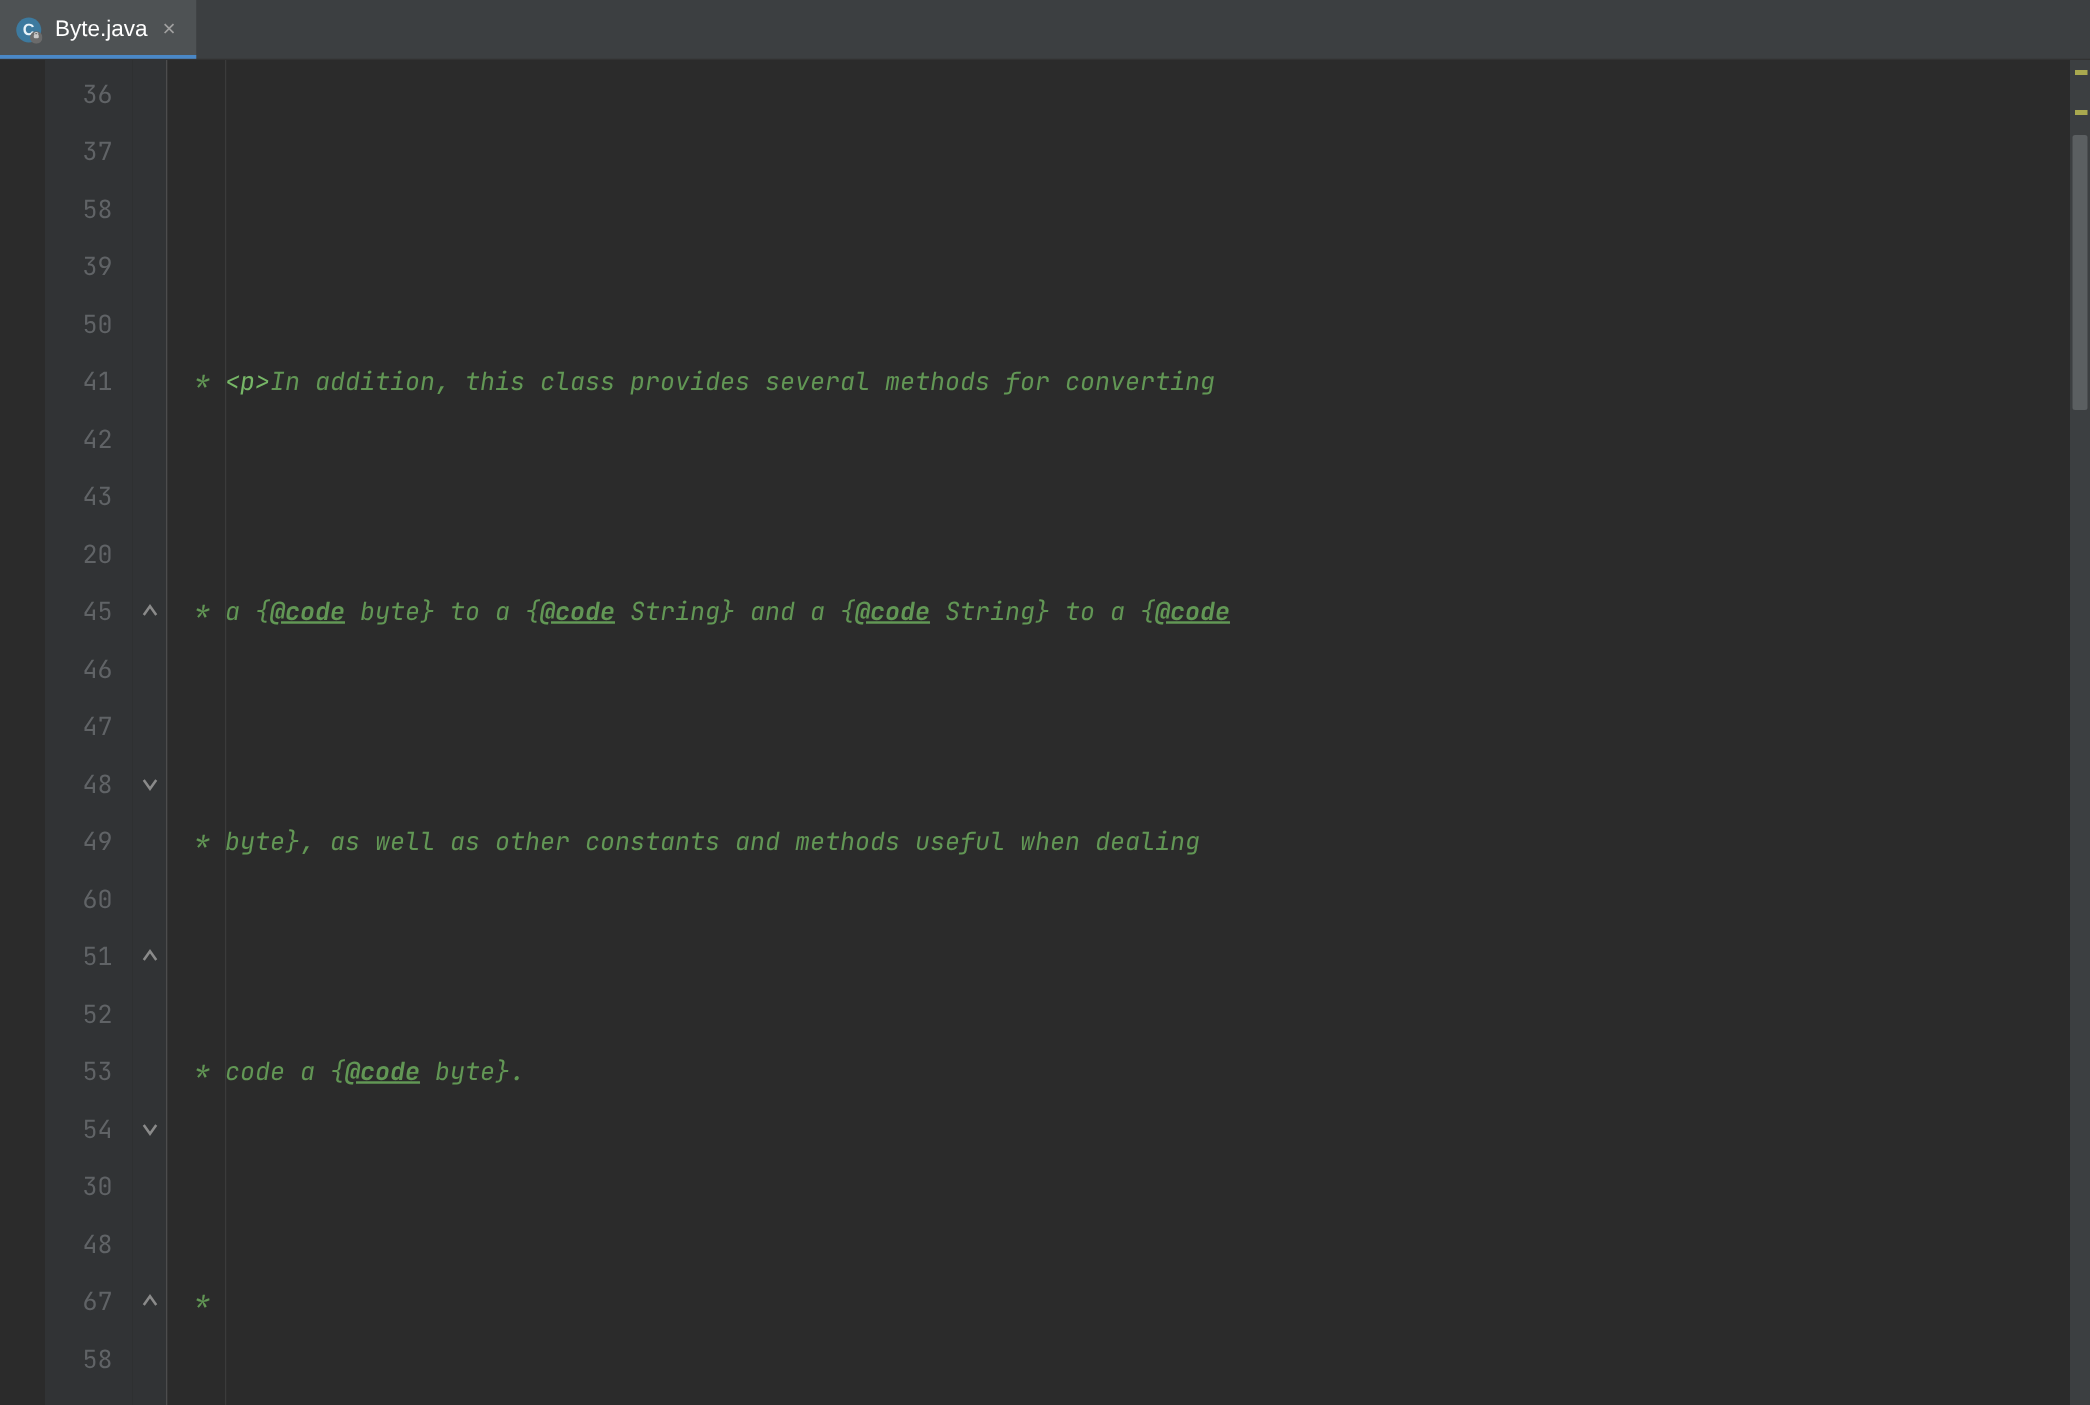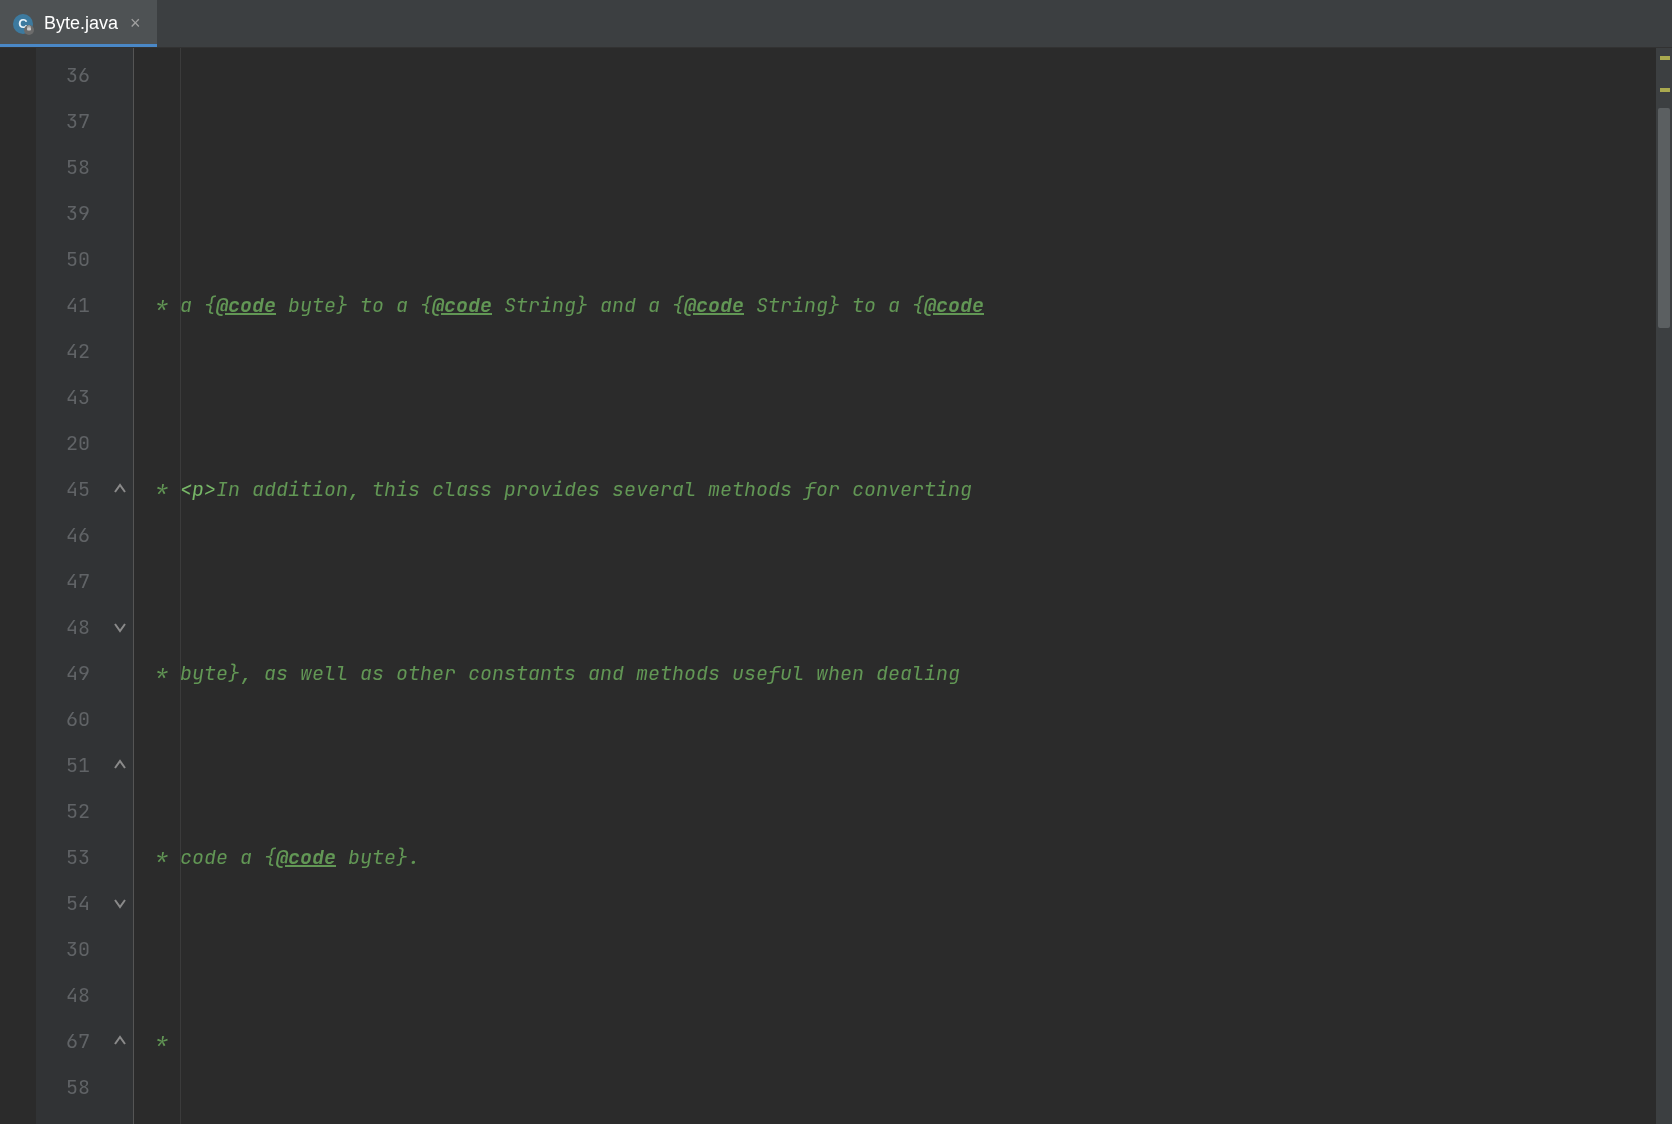"* a {@code byte} to" div.line { order: before "* <p>In addition, this class" -> after "* <p>In addition, this class" }
